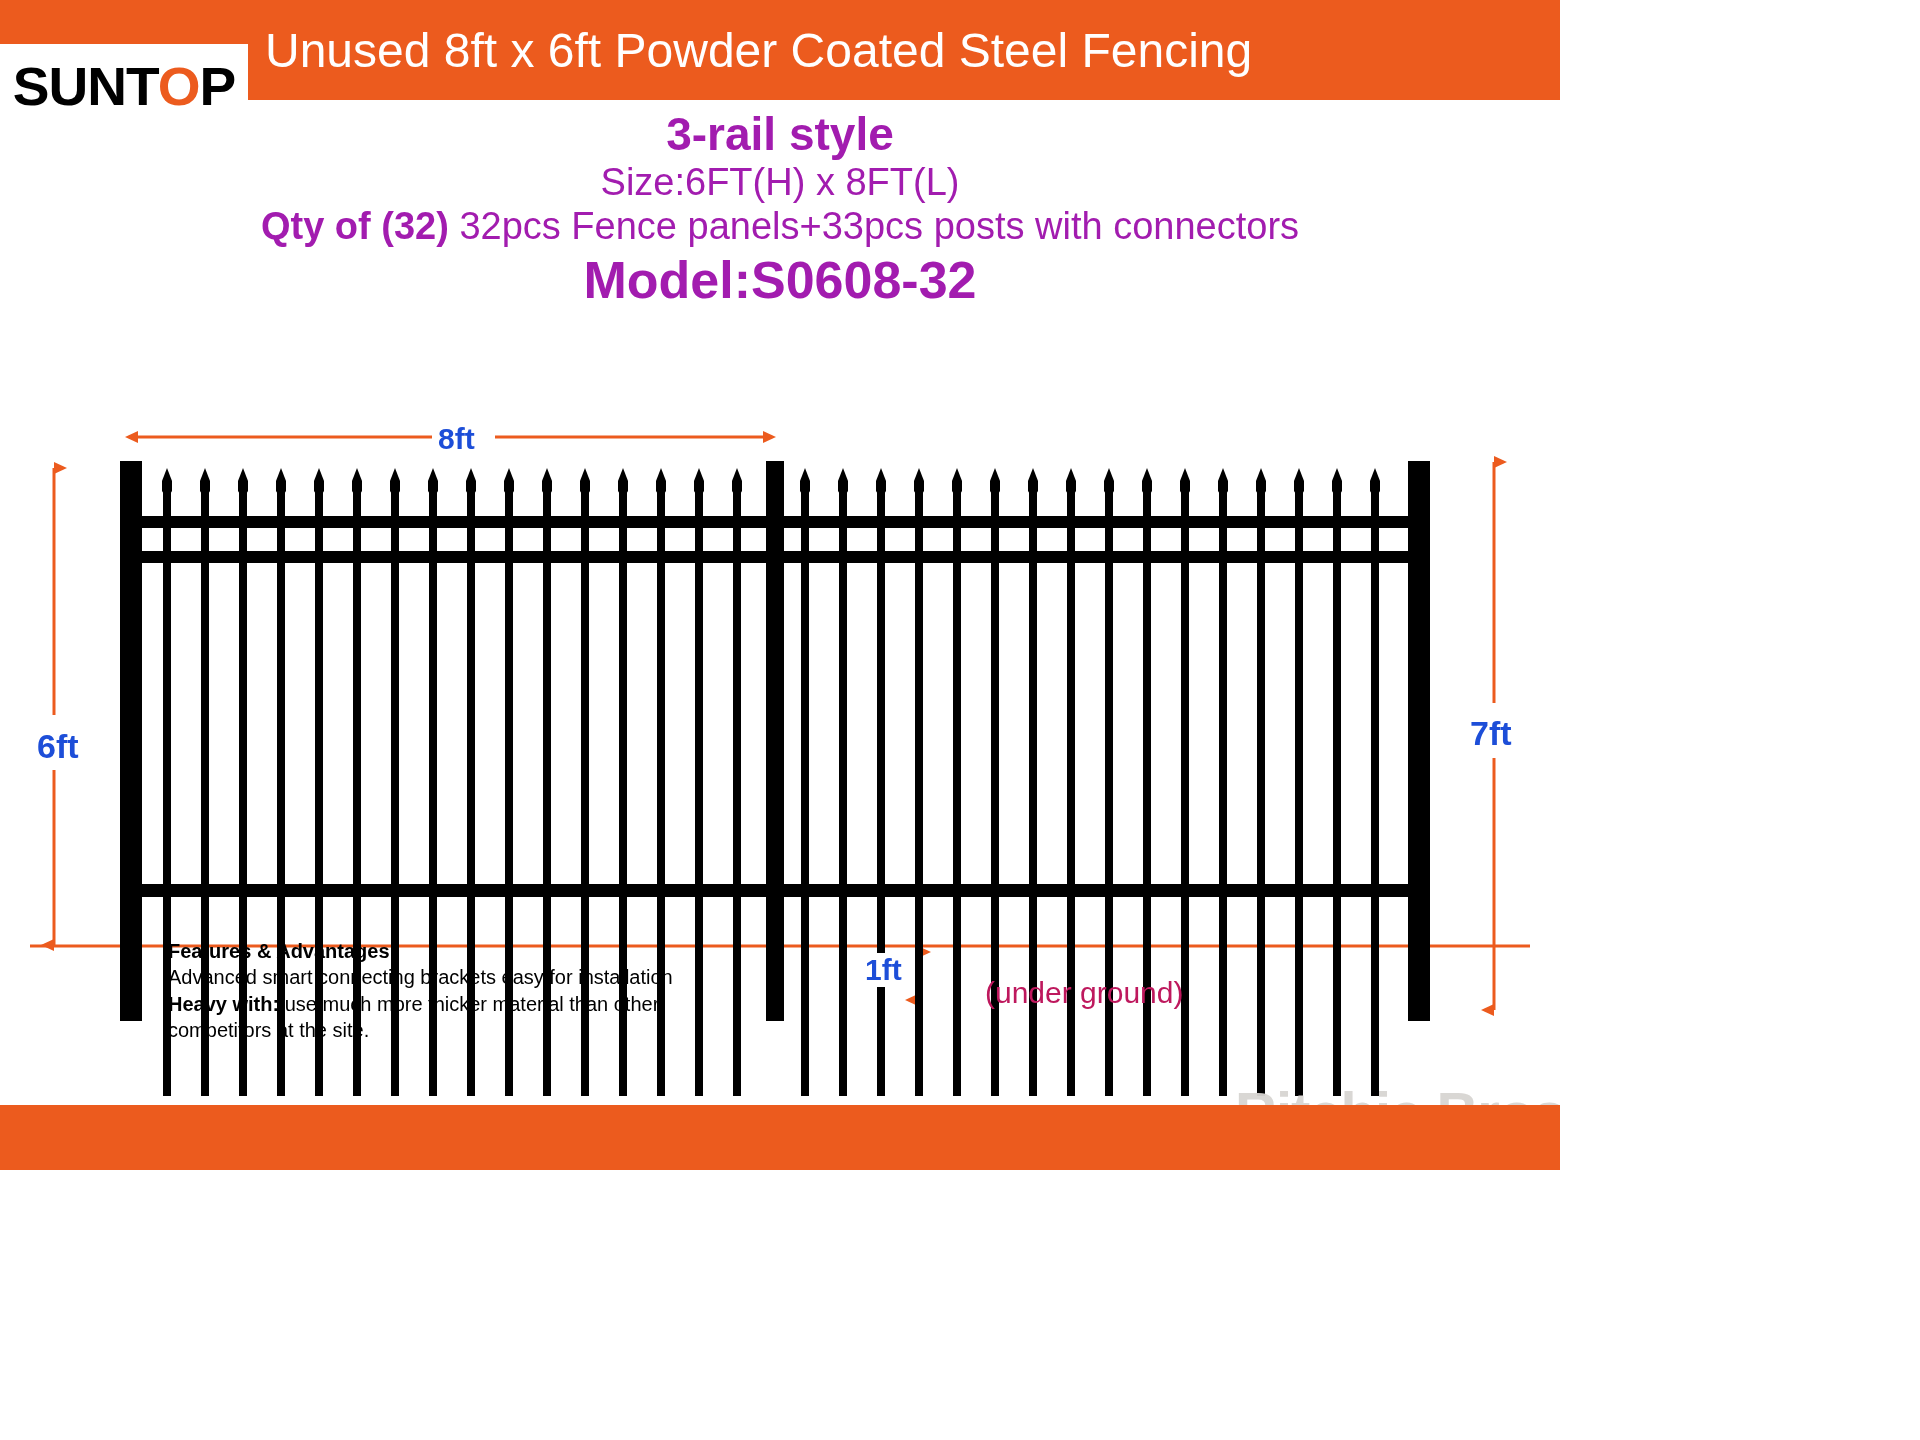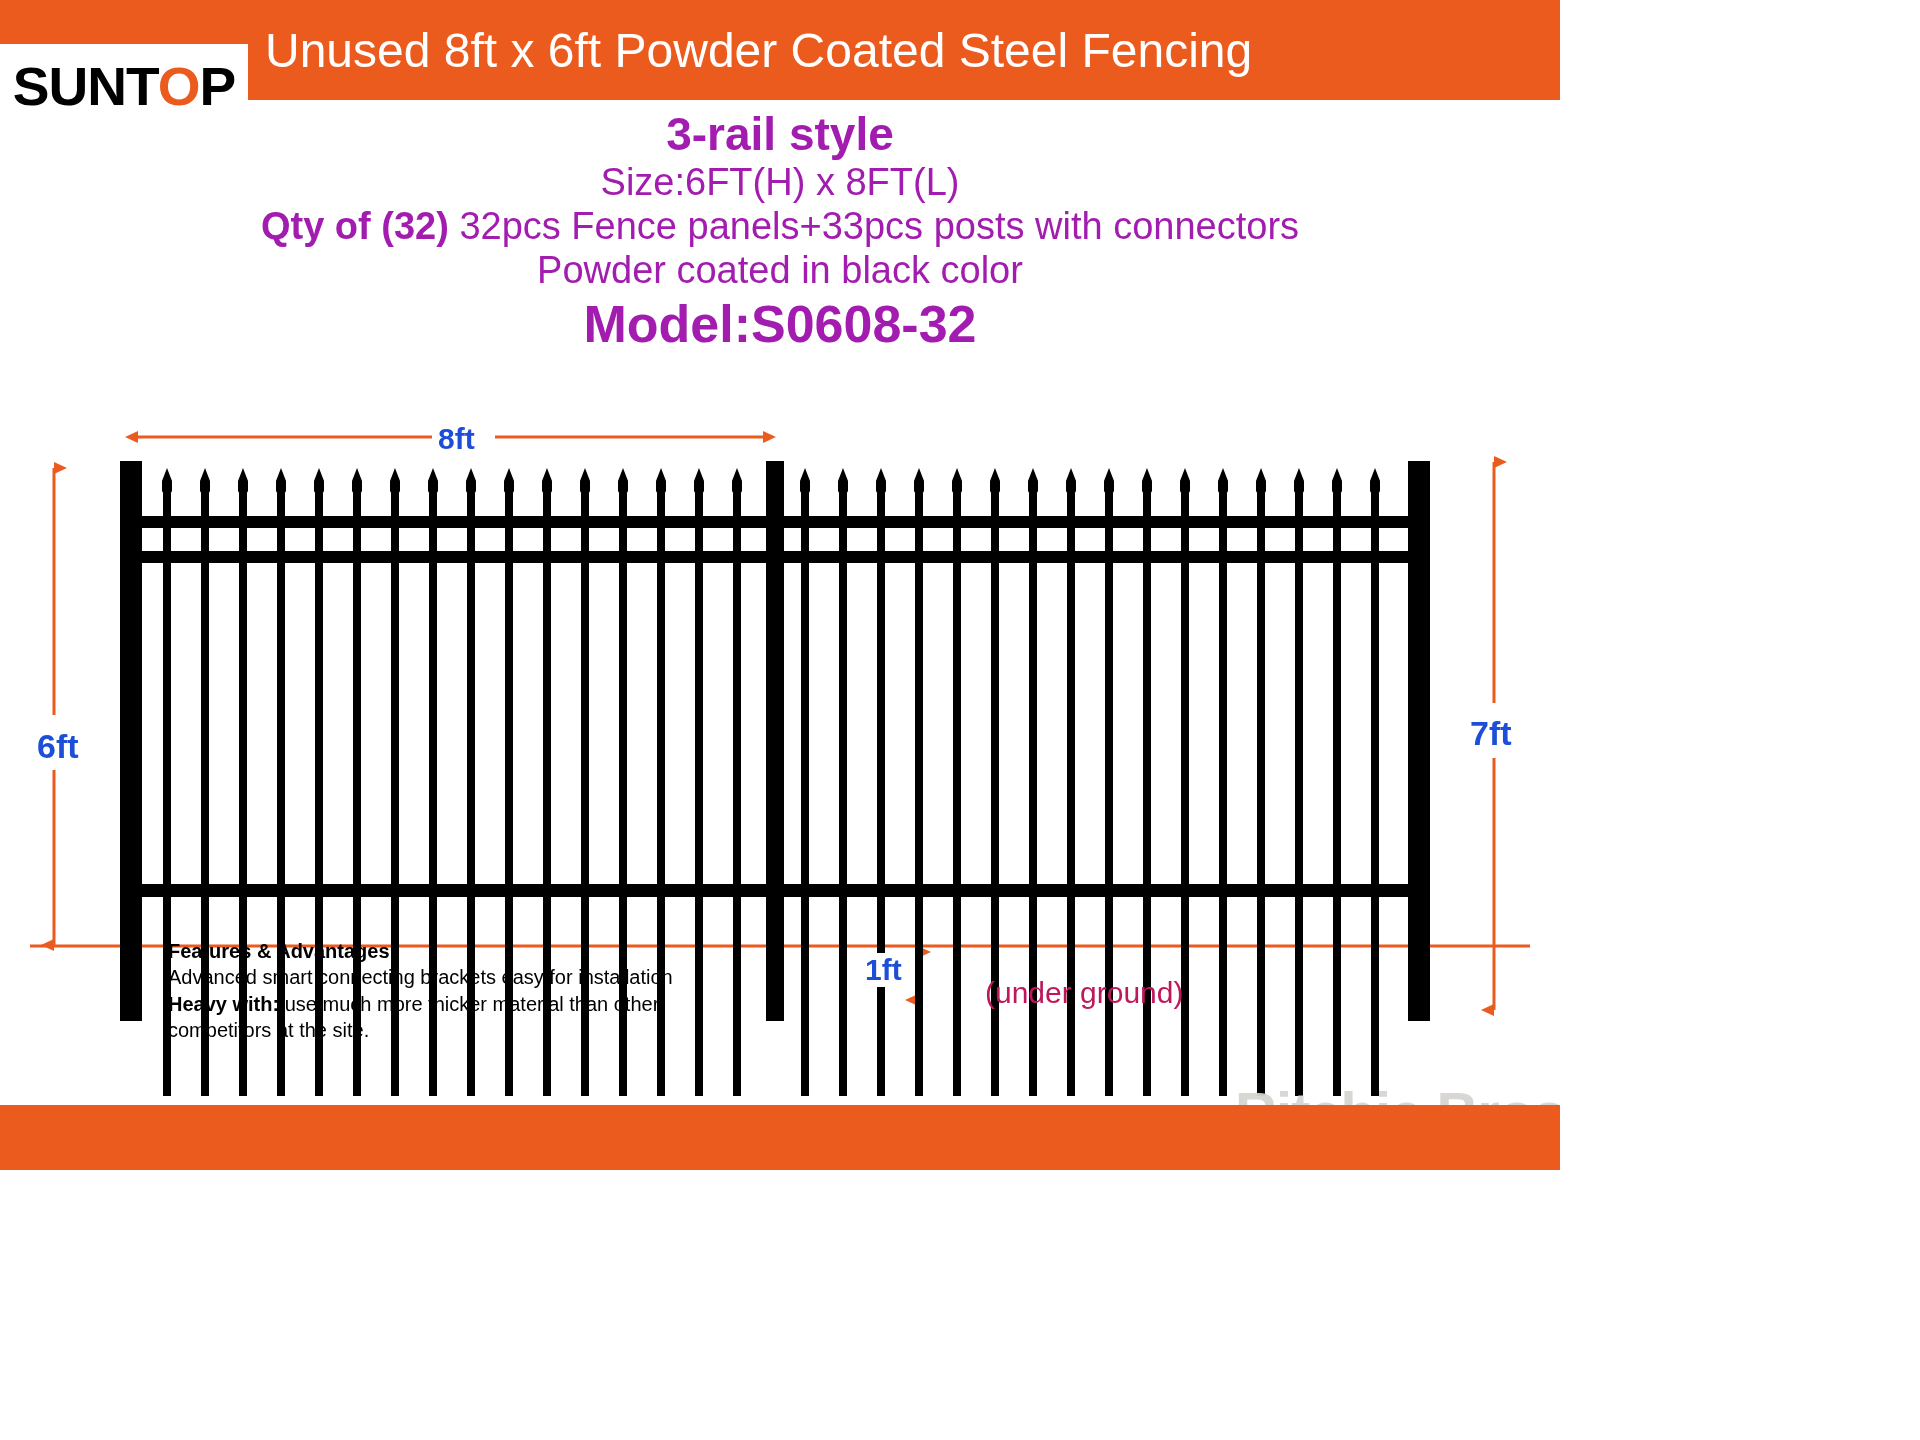"Powder coated in black color" div.t-powder { html: <div>Powder coated in black color</div> -> none }
